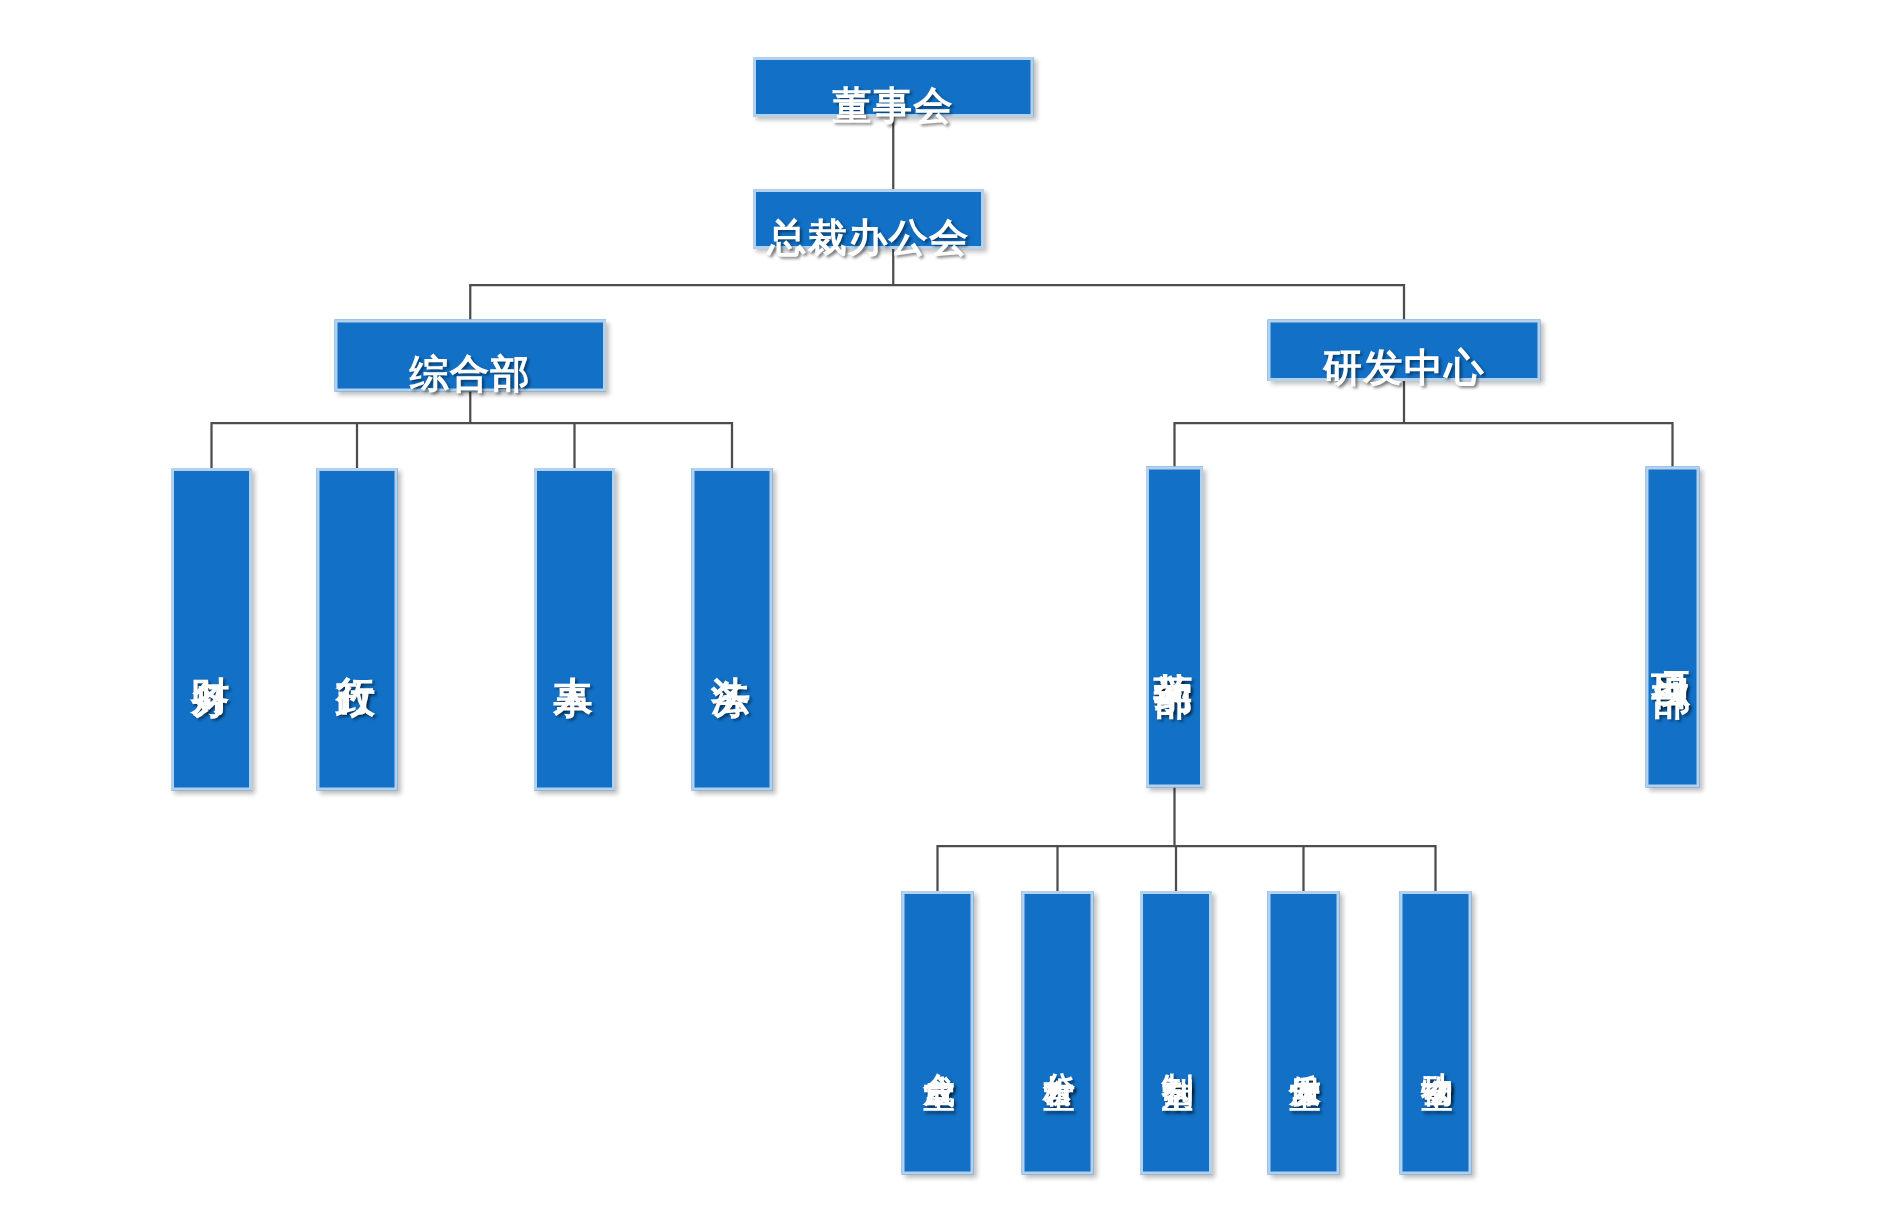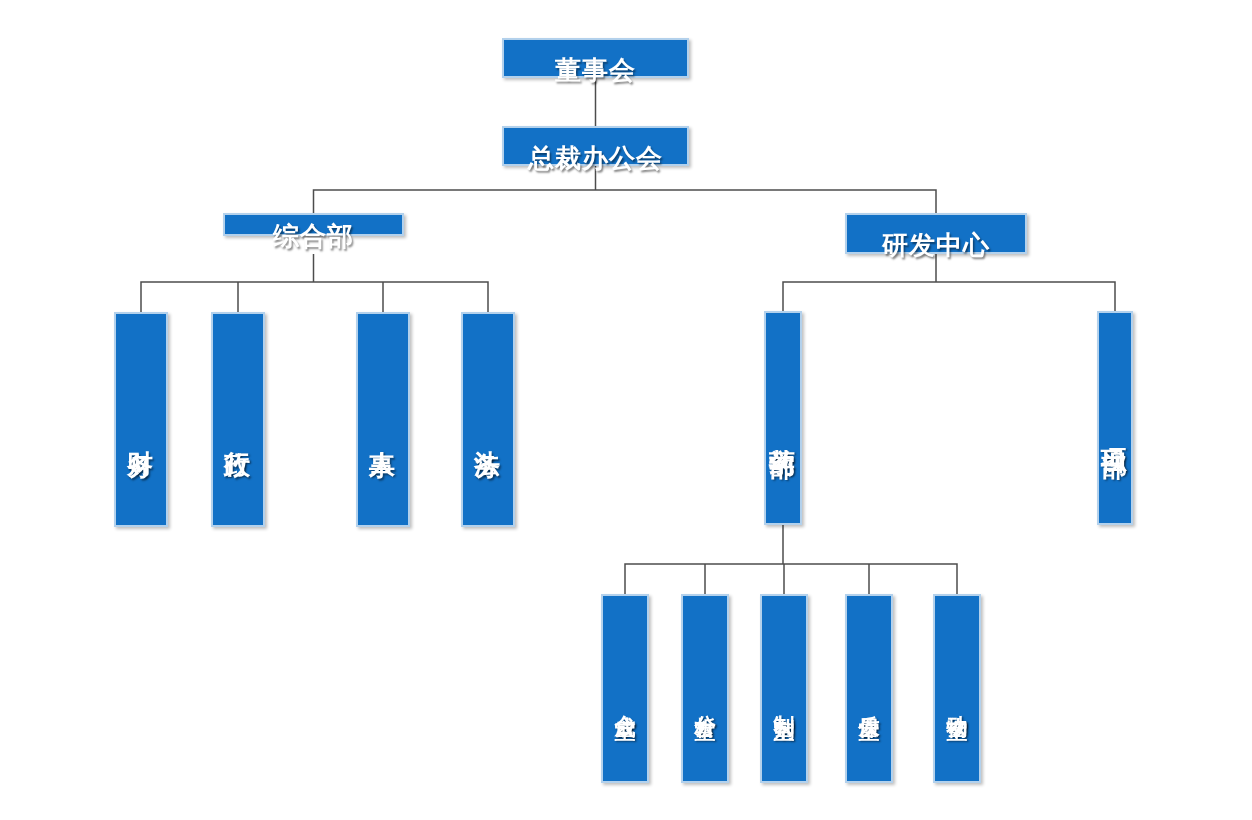"总裁办公会" #n-president { width: 187px -> 154px }
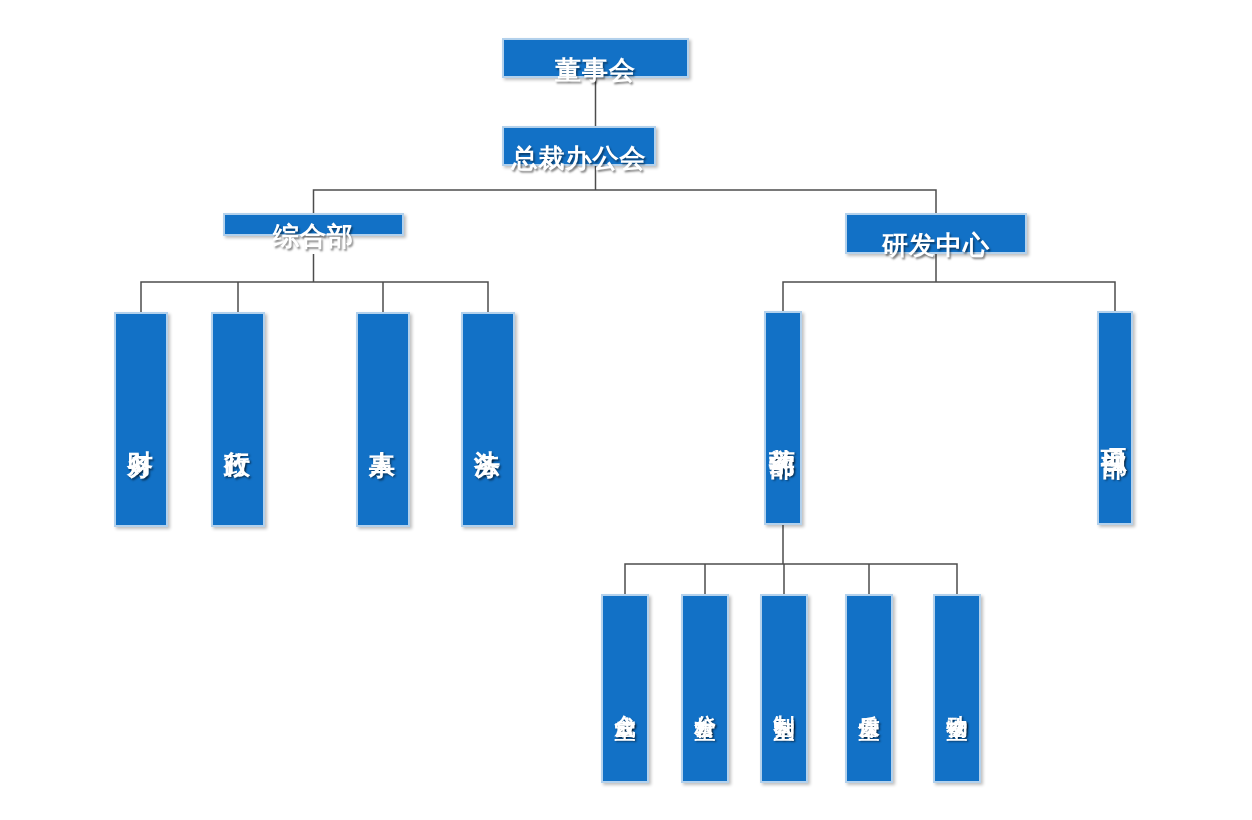"综合部" #n-general { height: 23px -> 48px }
